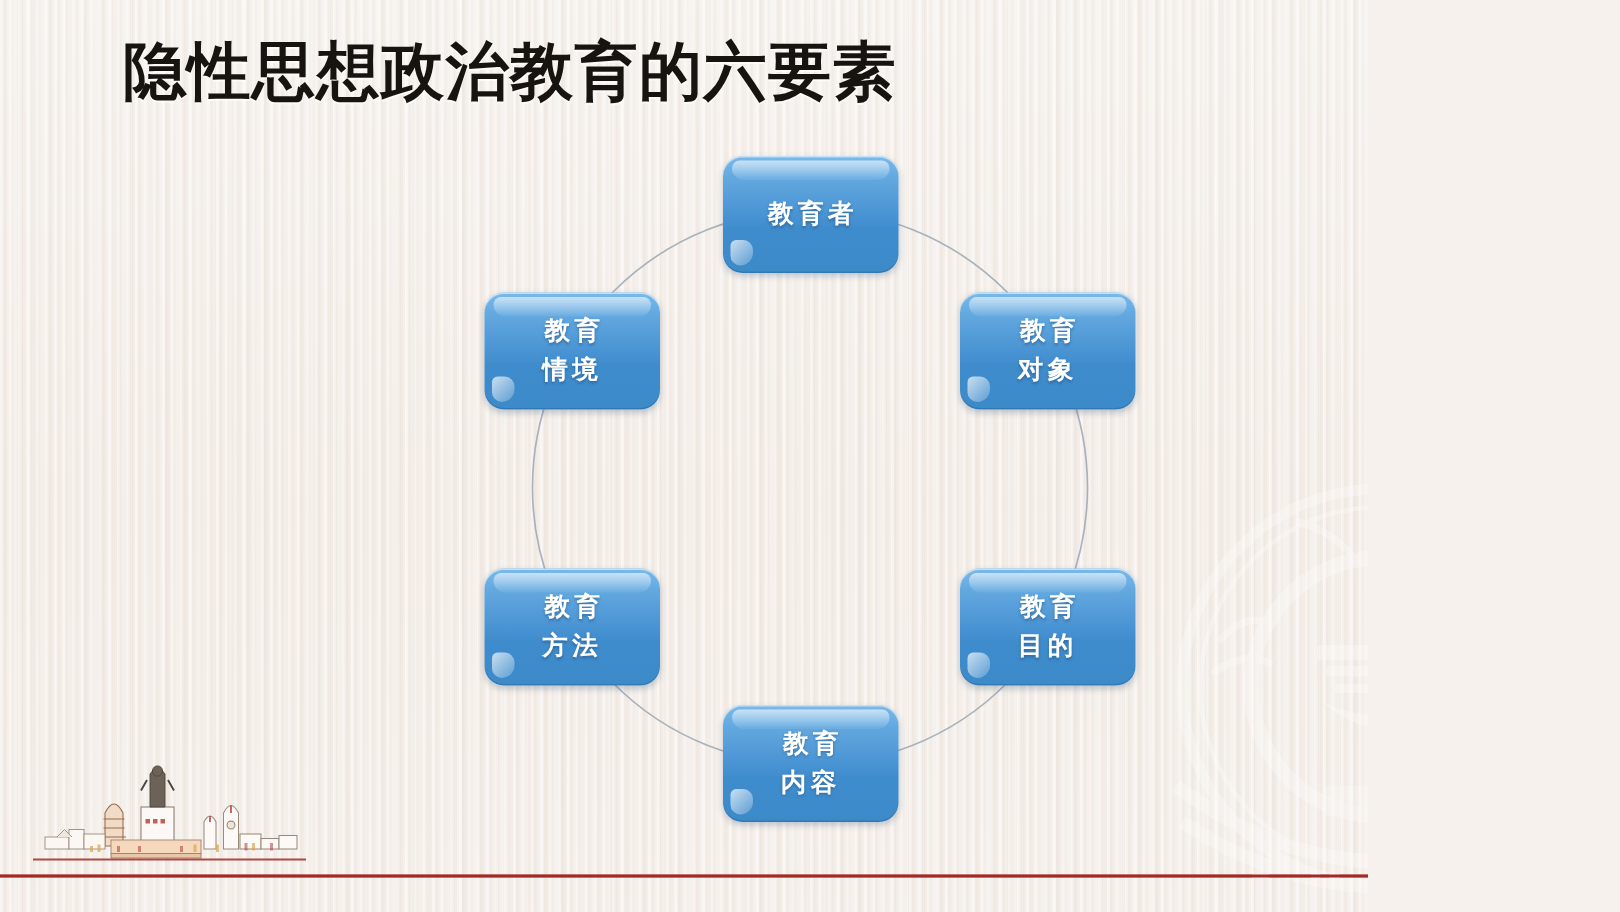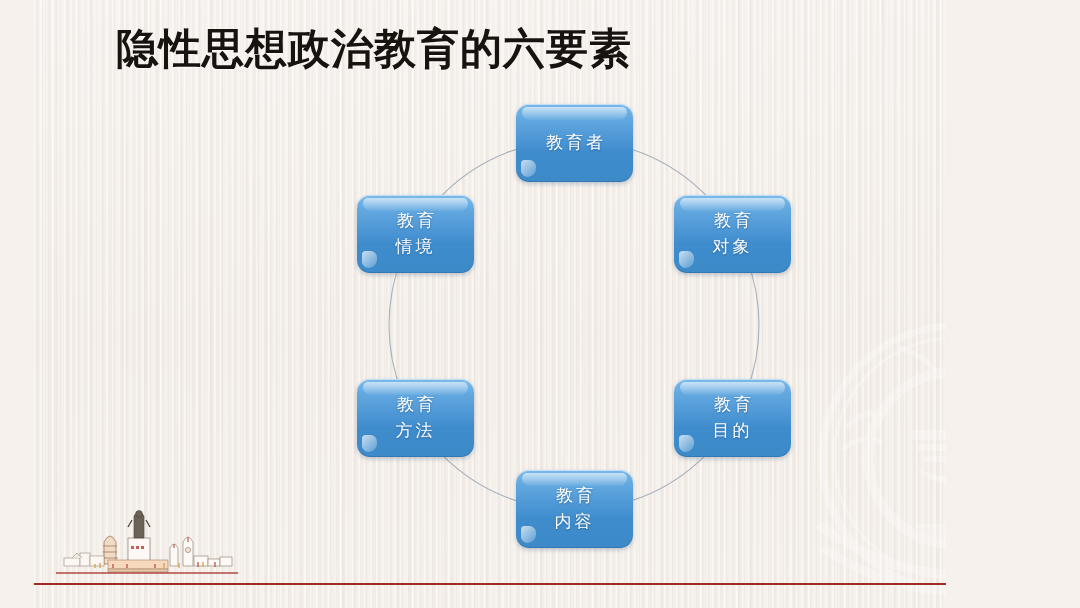"隐性思想政治教育的六要素" #slide { margin-left: 34px -> none }
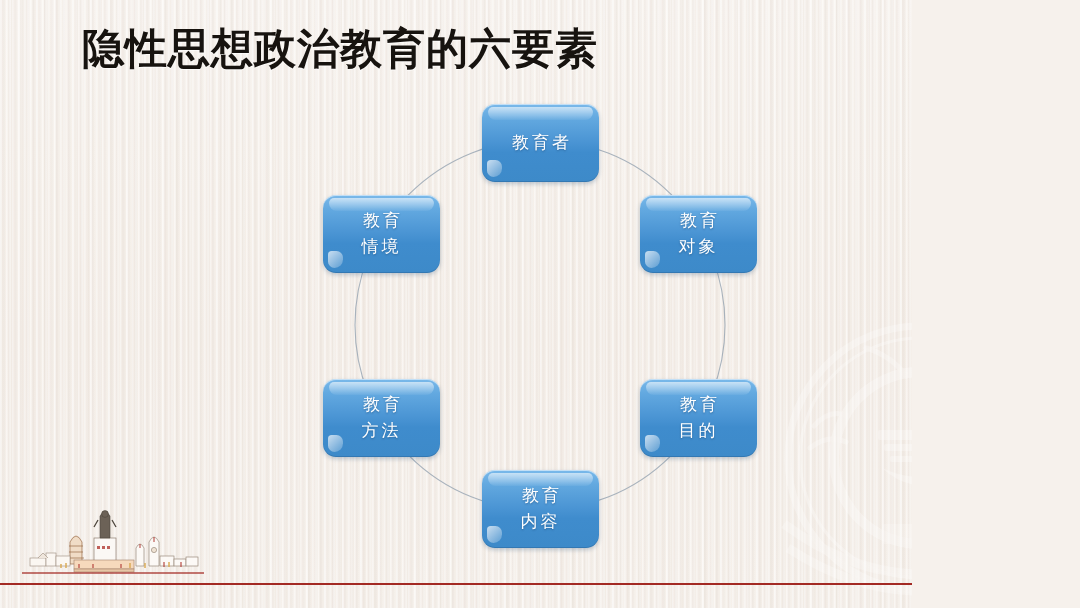"教育者" .node { font-weight: none -> bold }
